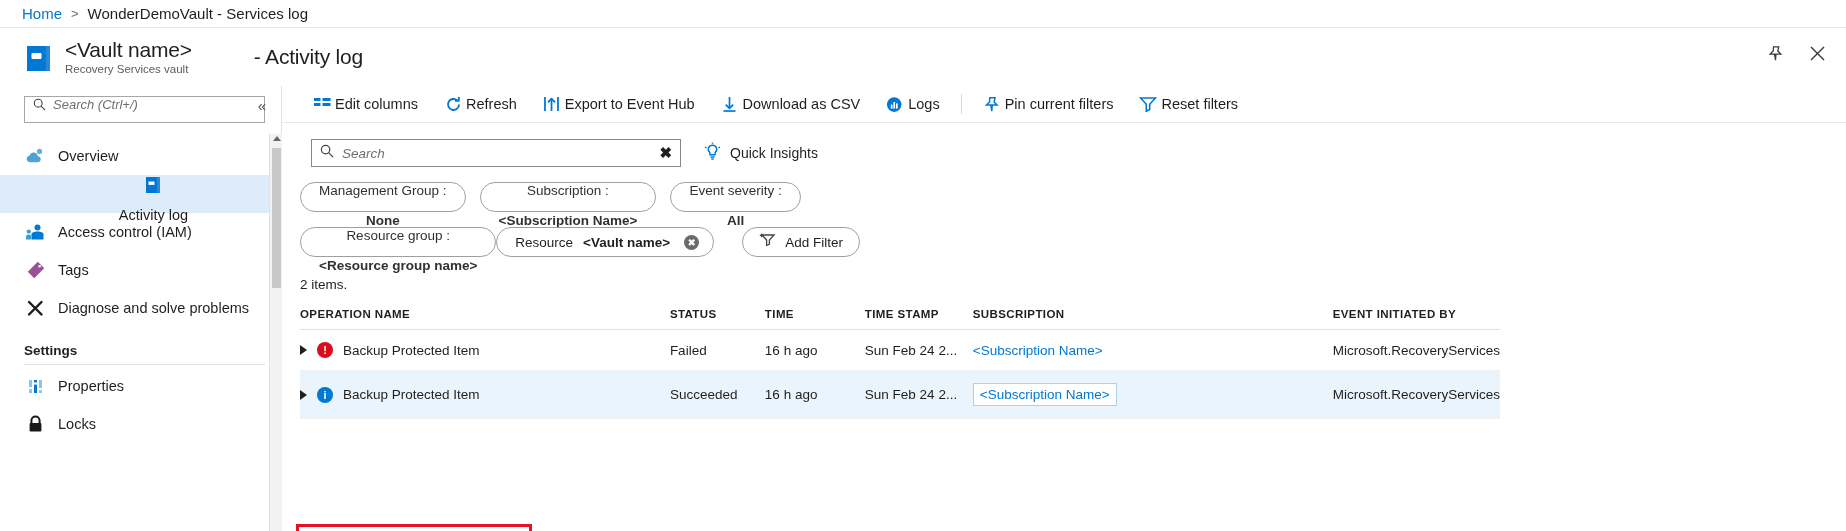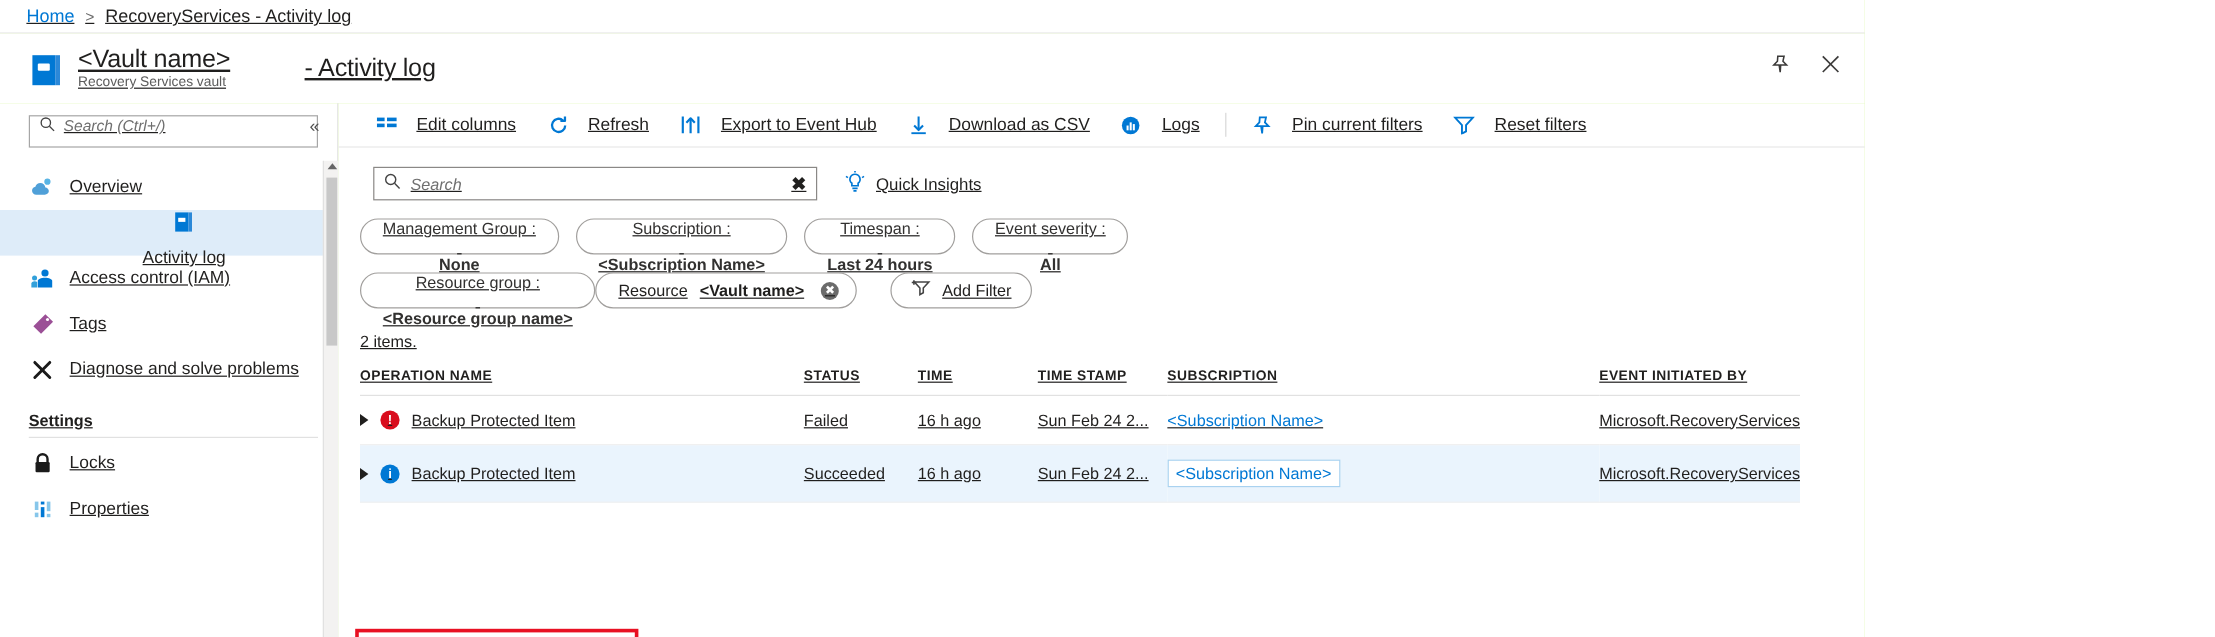"Home" .page { background: #bef264 -> #22c55e; text-decoration: underline -> none; width: 1554px -> 1846px }
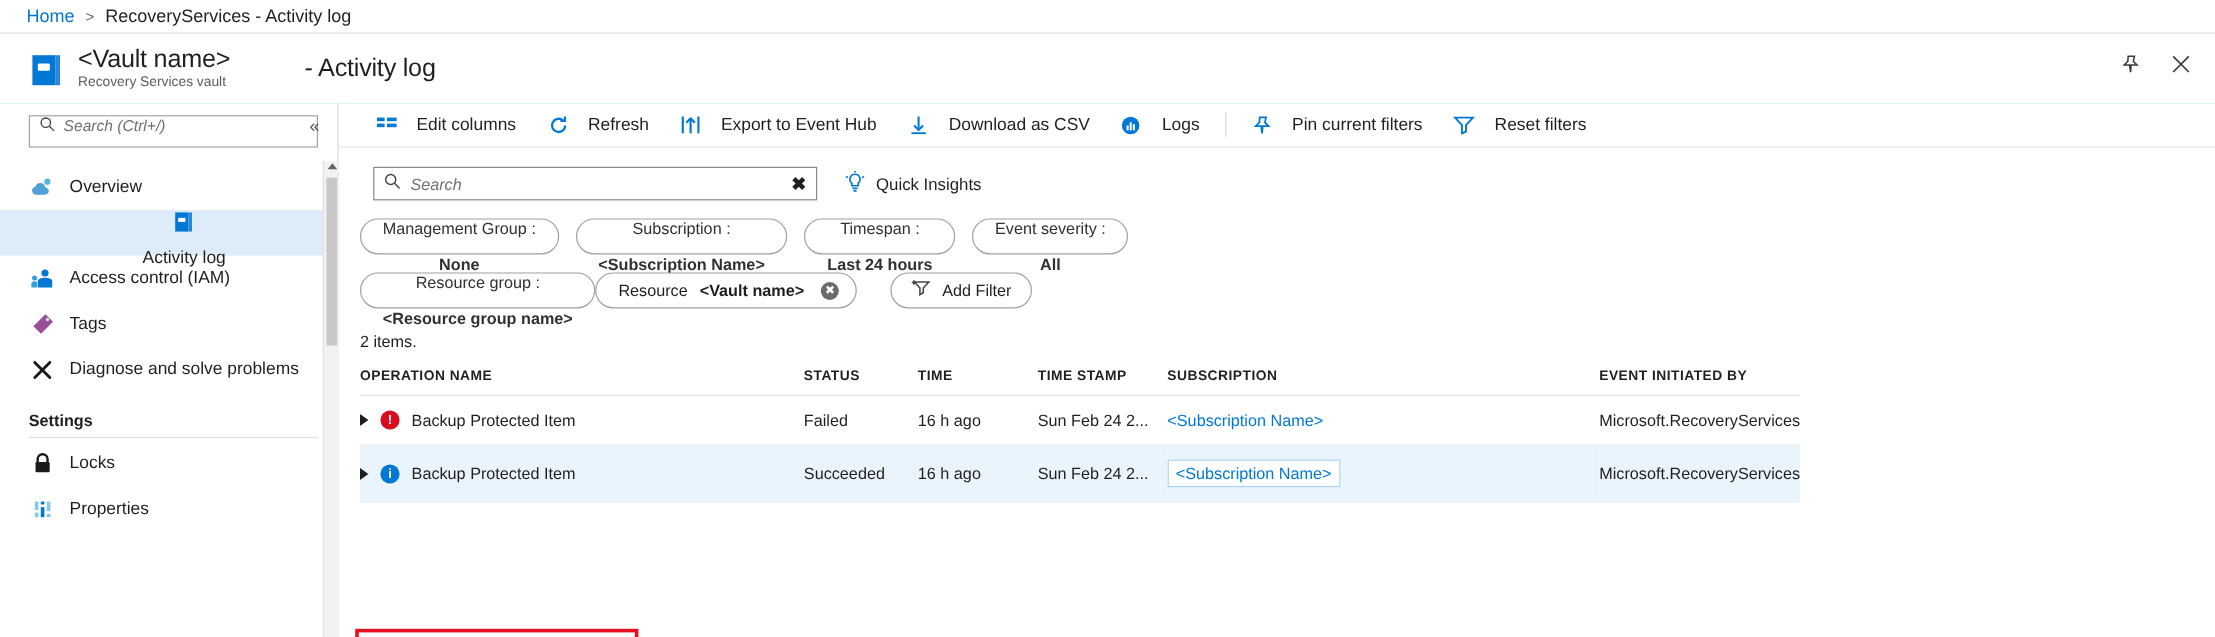"RecoveryServices - Activity log" span.crumb-current { text: RecoveryServices - Activity -> WonderDemoVault - Services }
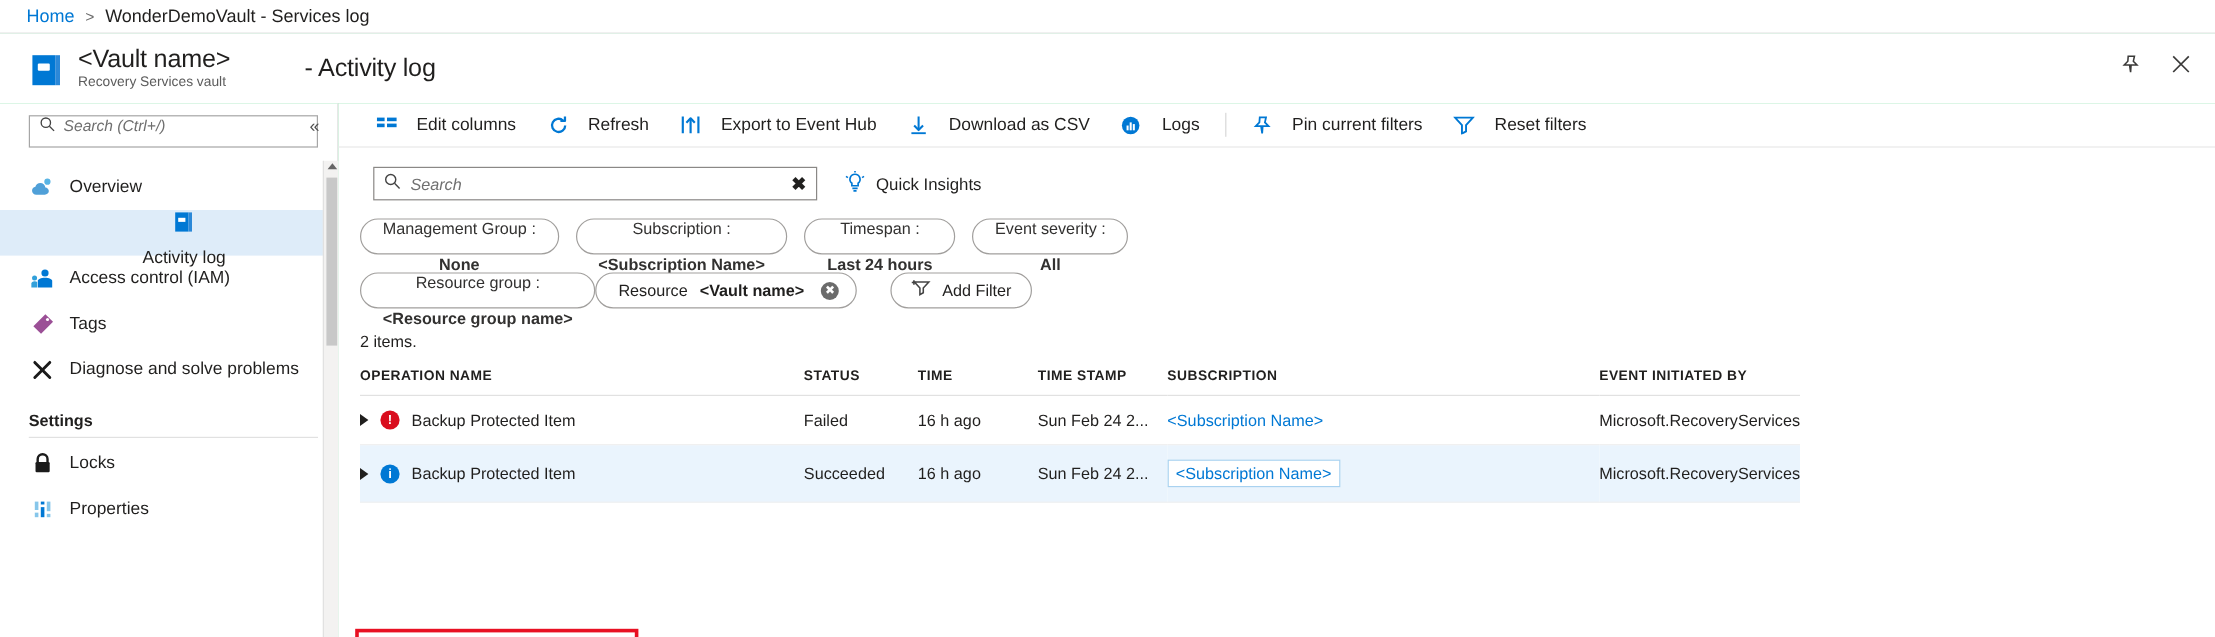"Edit columns" .tb-btn { gap: 16px -> 4px }
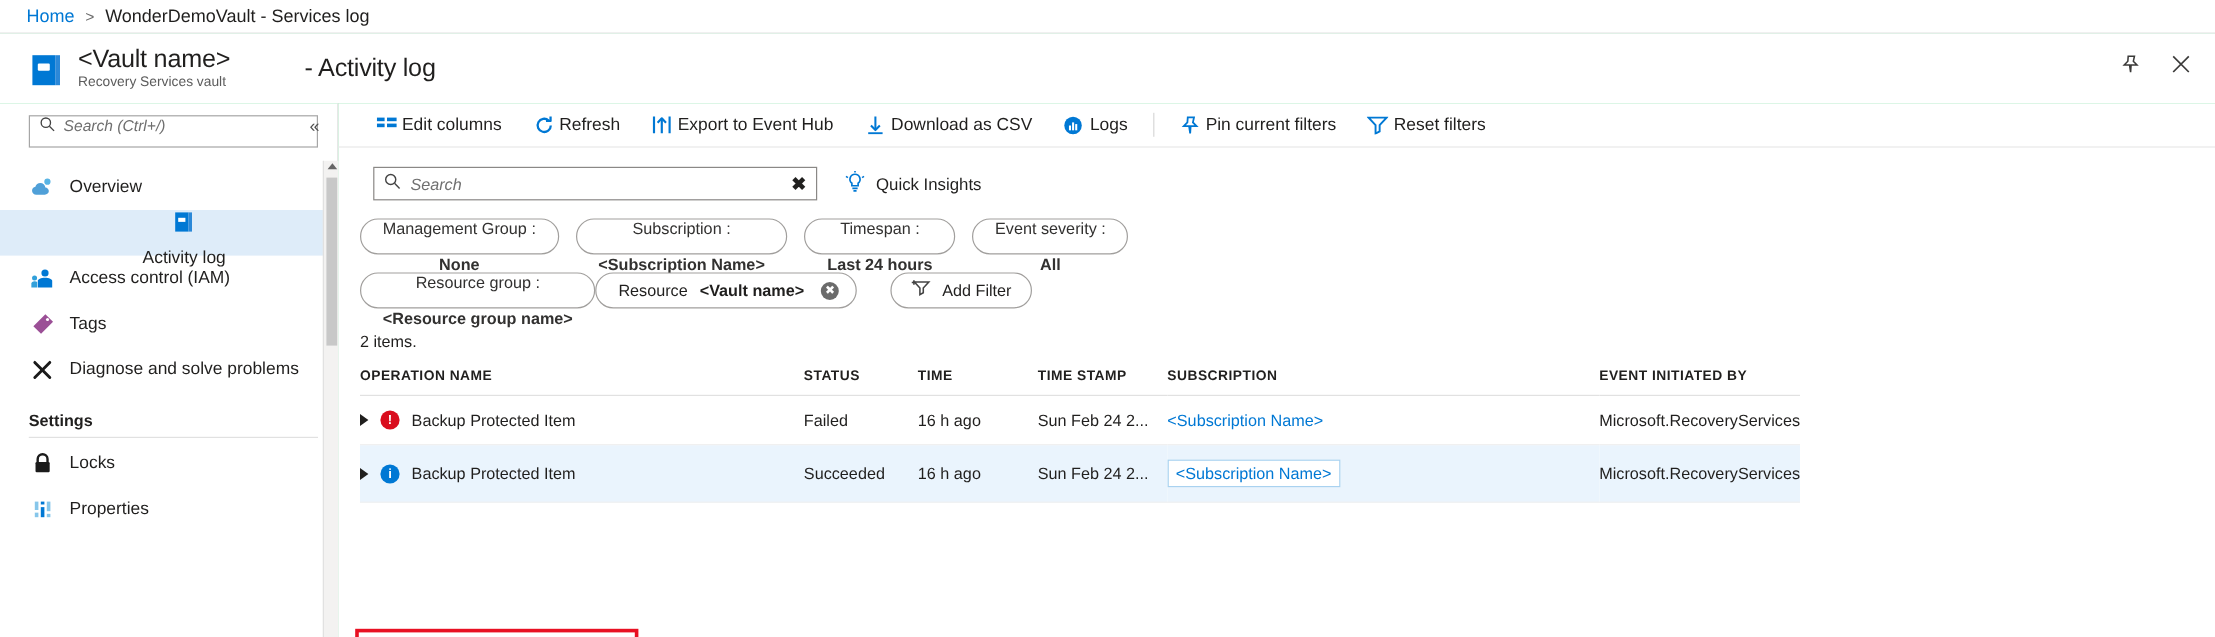"Timespan :" div.pill { html: <div> <span>Timespan :</span>&nbsp;<b>Last 24 hours</b> </div> -> none }
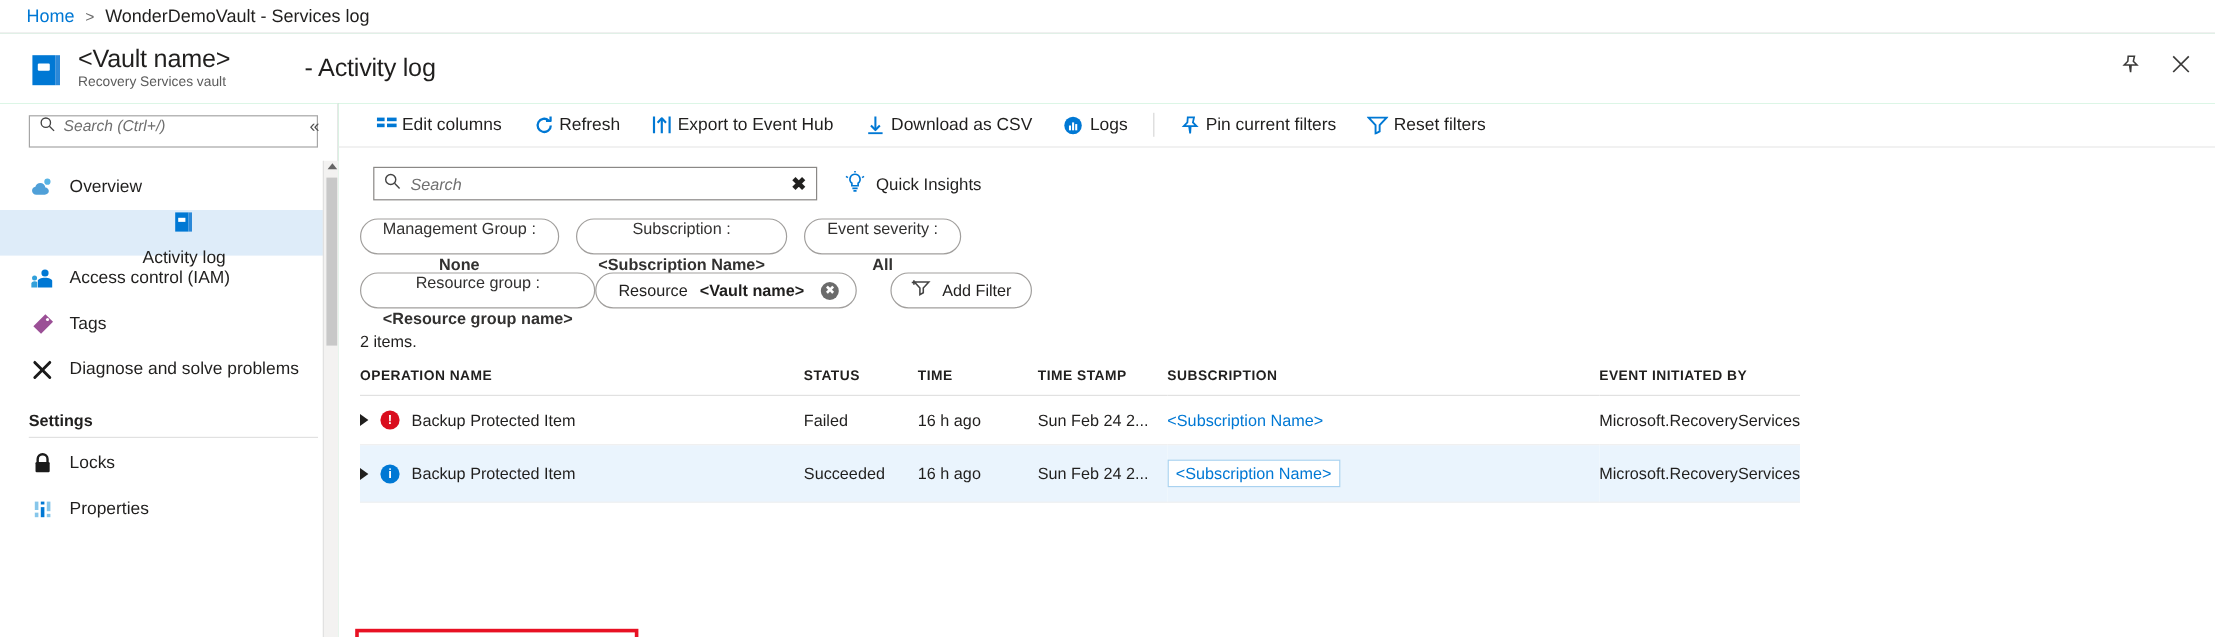"Locks" div.navitem { order: before "Properties" -> after "Properties" }
